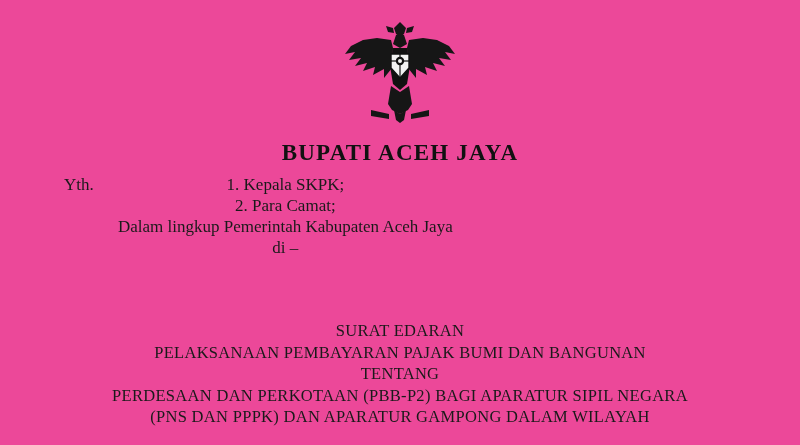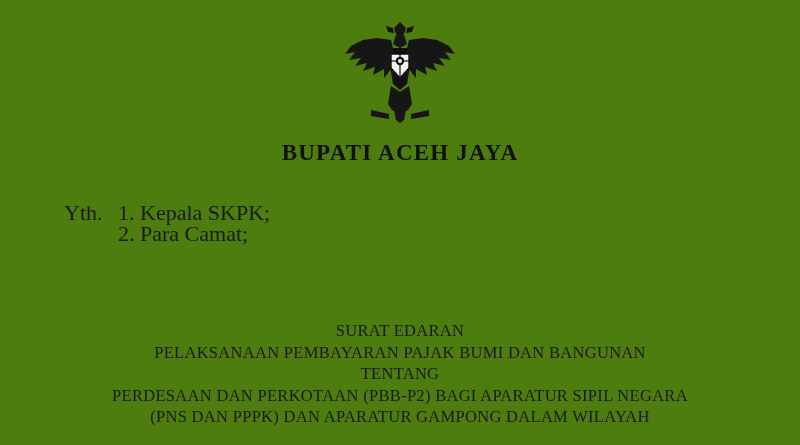"BUPATI ACEH JAYA" .page { background: #4d7c0f -> #ec4899 }
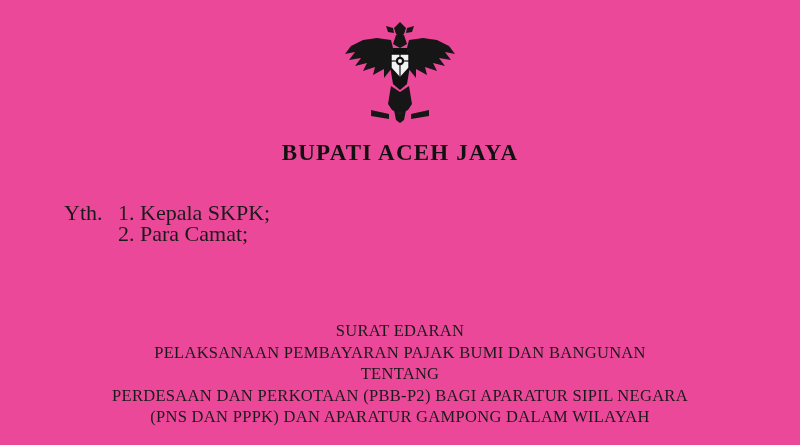"Yth." .addressee { font-size: 22px -> 17px; top: 202px -> 174px }
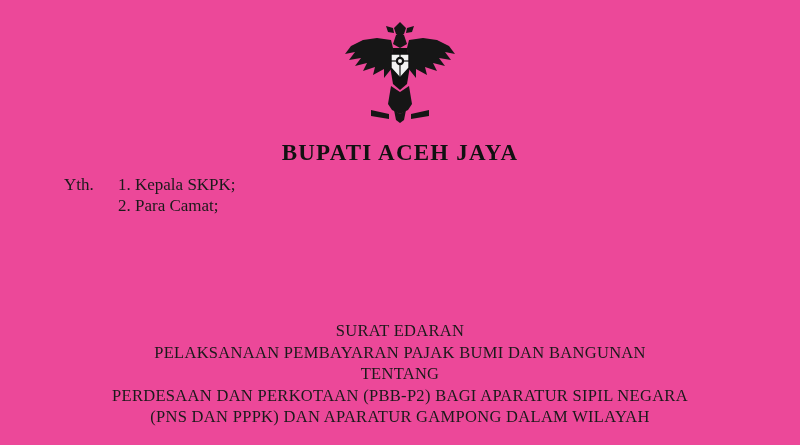"1. Kepala SKPK;" .addressee-list { text-align: none -> center }
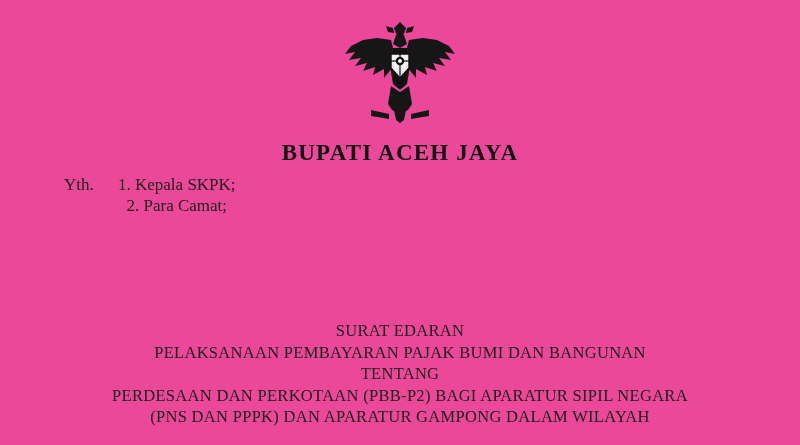"Dalam lingkup Pemerintah Kabupaten Aceh" div.addressee-line { html: none -> <div>Dalam lingkup Pemerintah Kabupaten Aceh Jaya</div> }
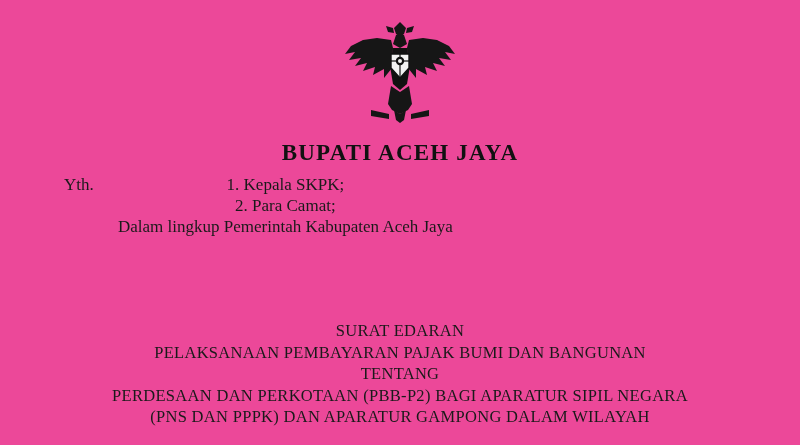"di –" div.addressee-line { html: none -> <div>di –</div> }
